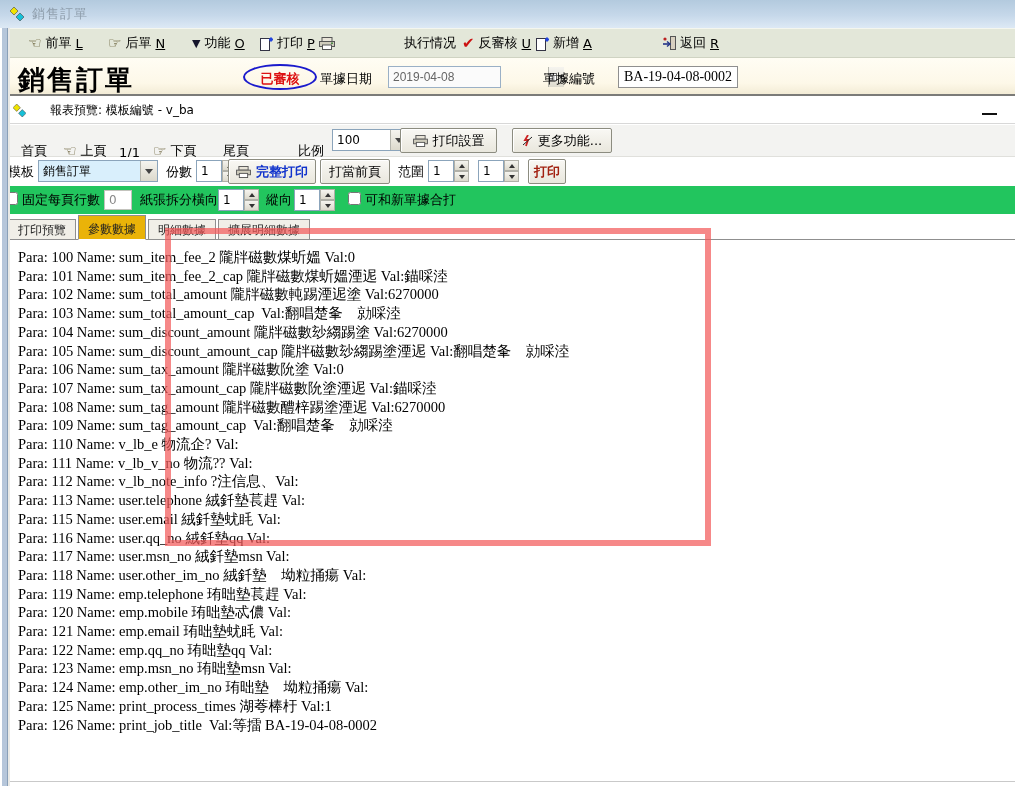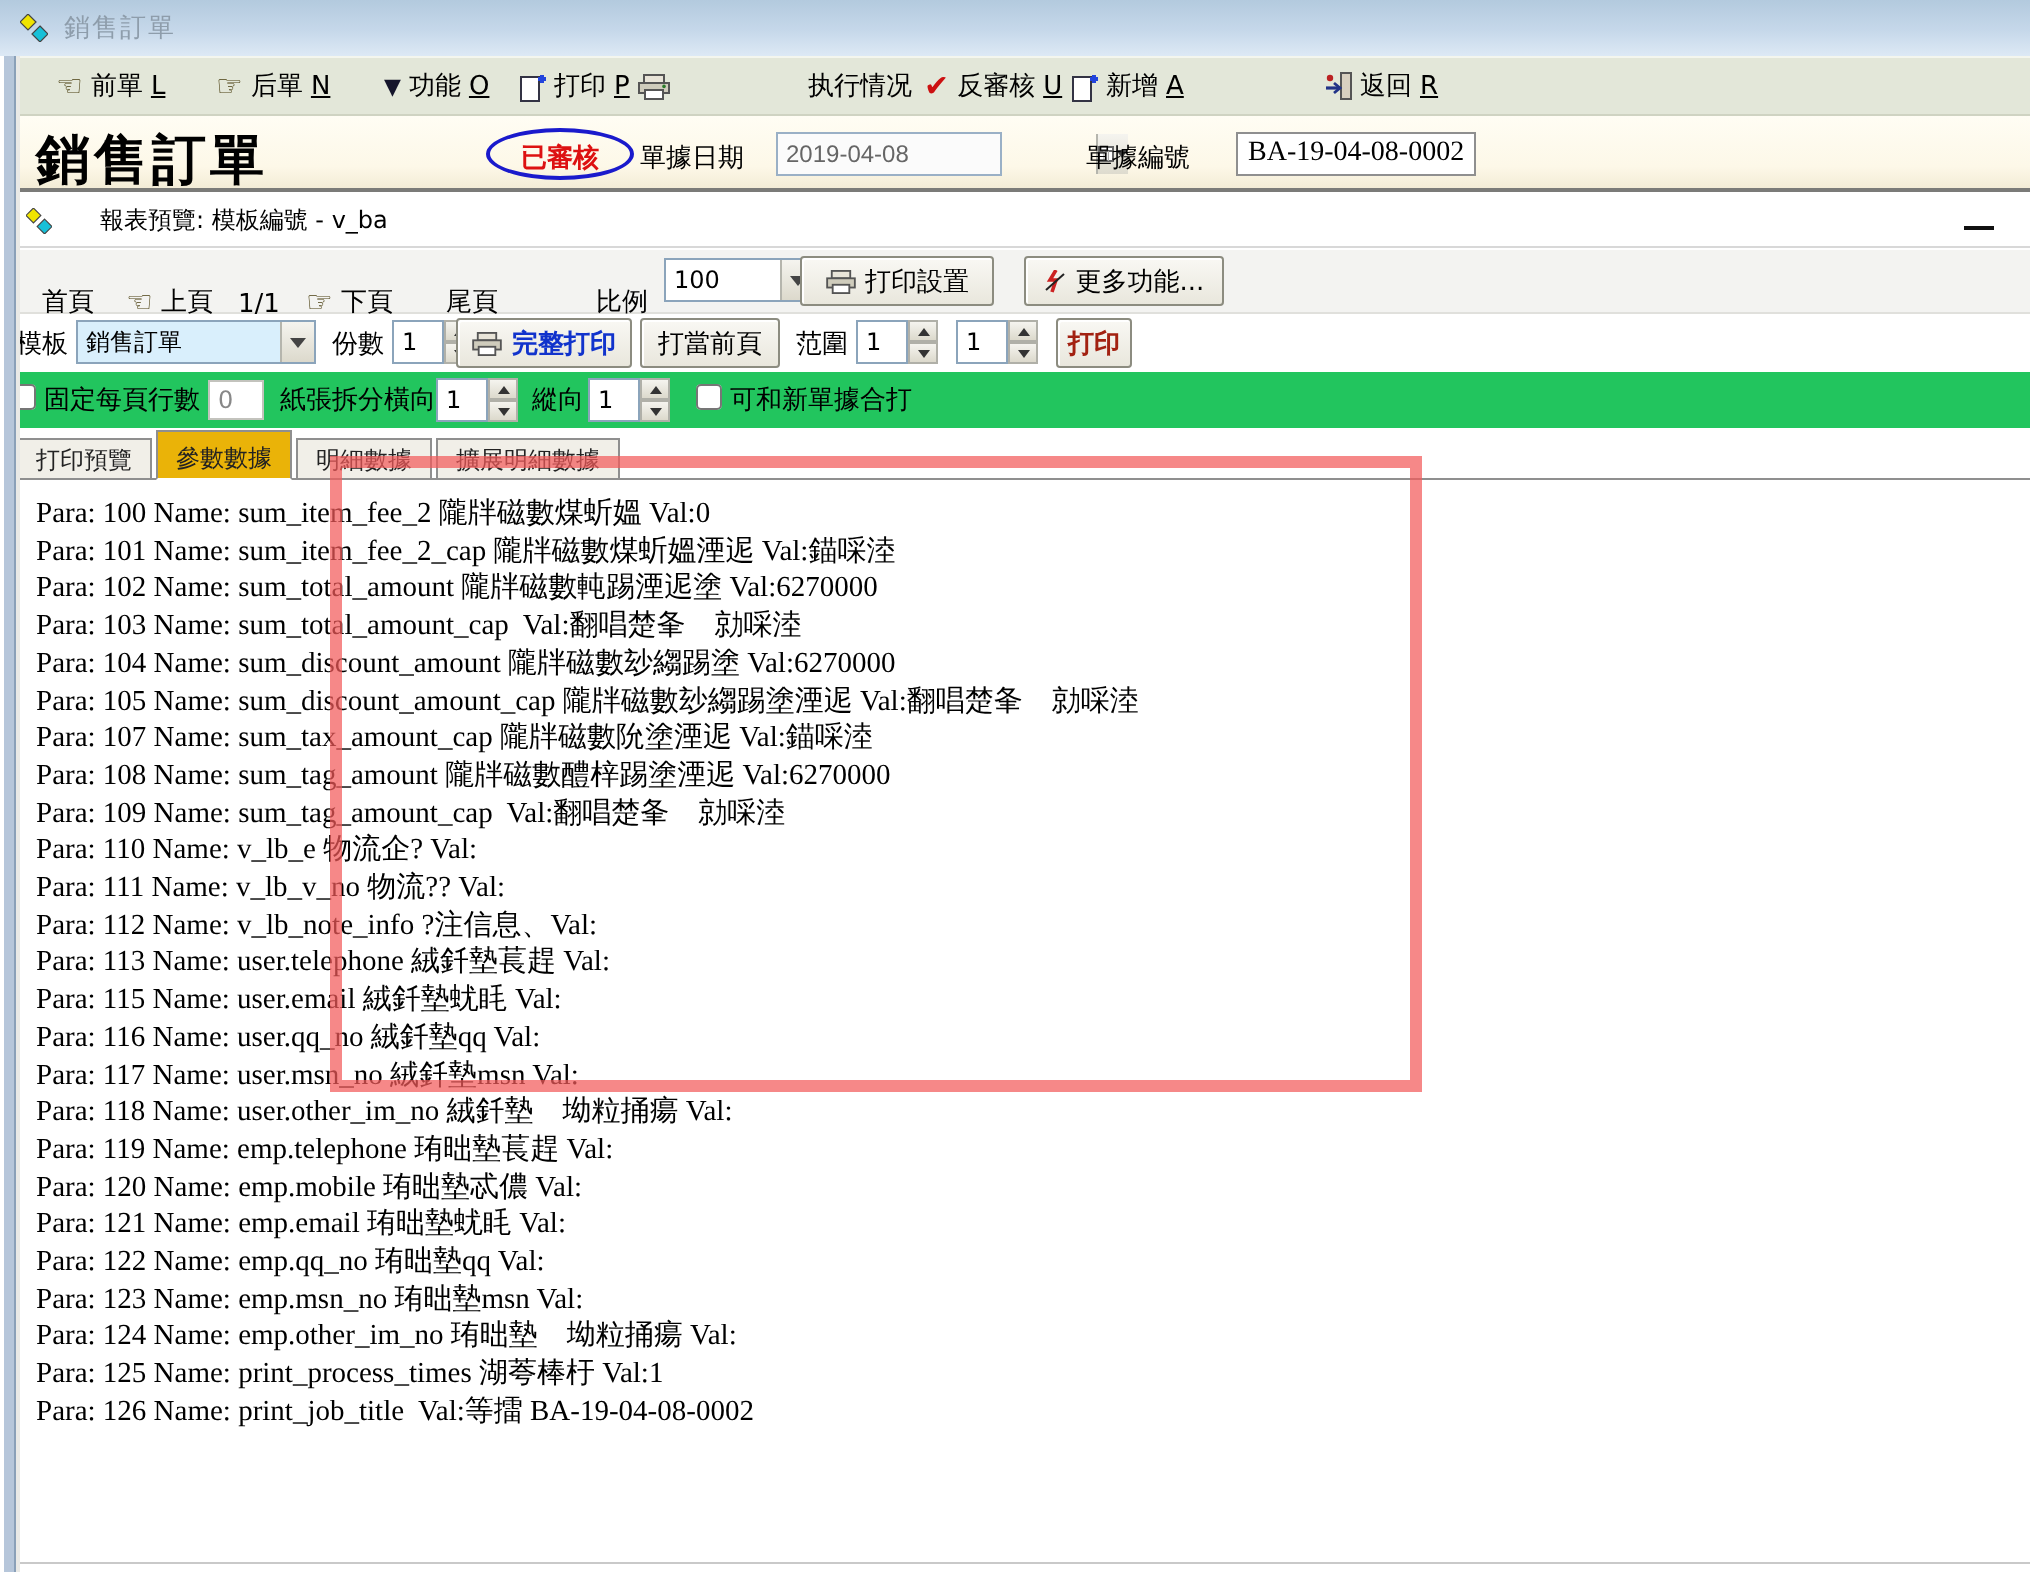"Para: 106 Name: sum_tax_amount 隴牉磁數阭塗" div.pline { html: none -> <div>Para: 106 Name: sum_tax_amount 隴牉磁數阭塗 Val:0</div> }
